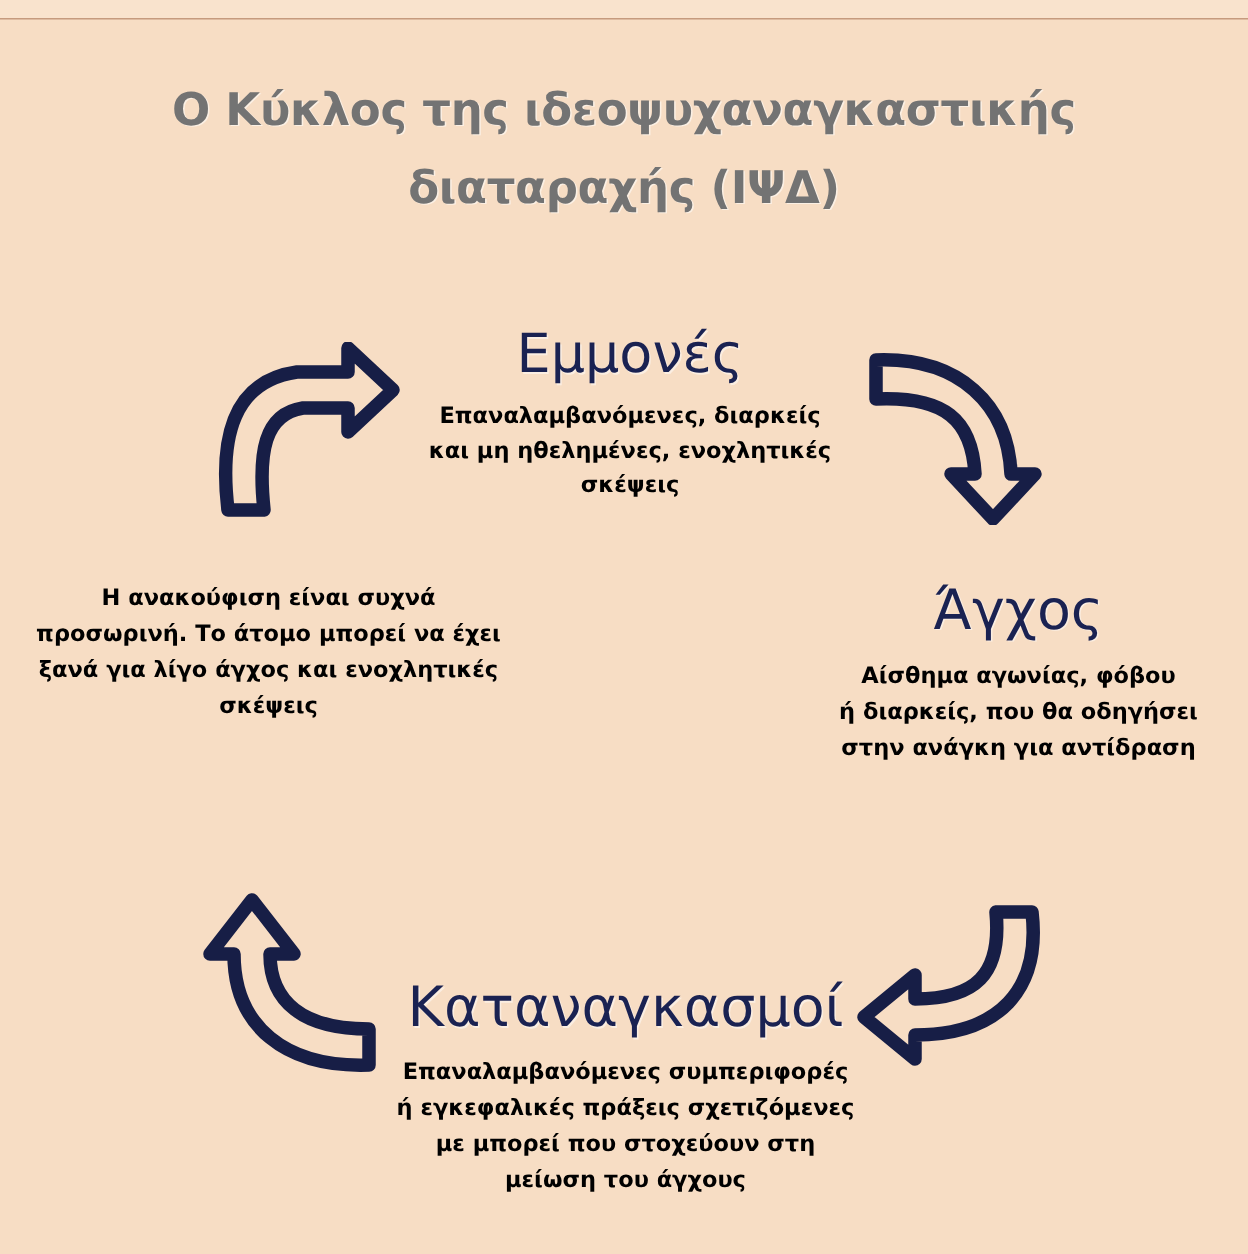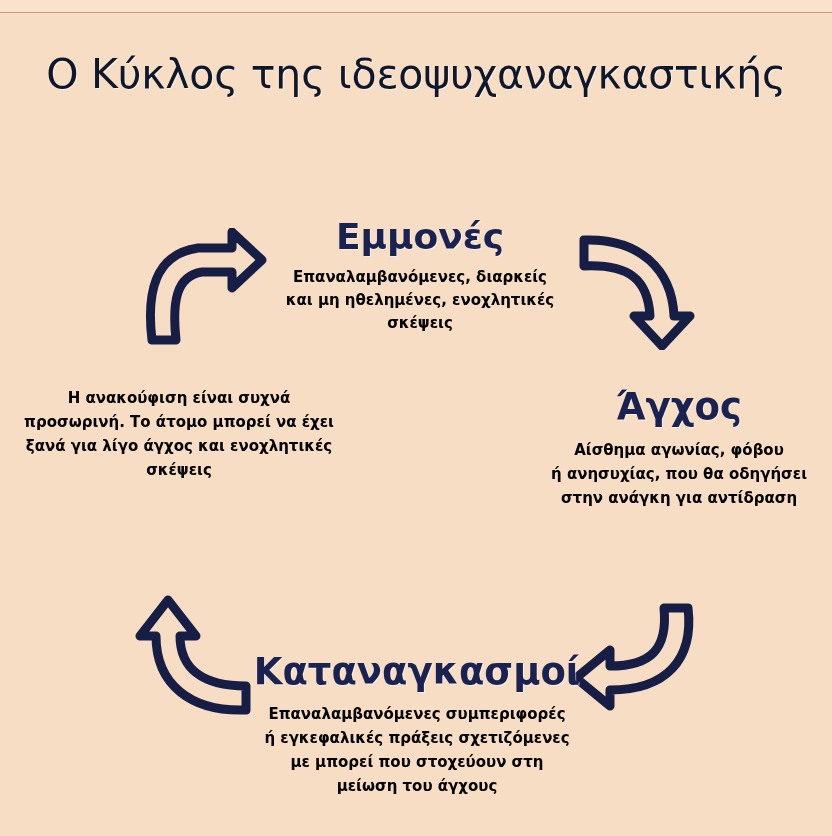"Ο Κύκλος της ιδεοψυχαναγκαστικής" .title { color: #0f172a -> #737373; font-size: 41px -> 30px; font-weight: normal -> bold }
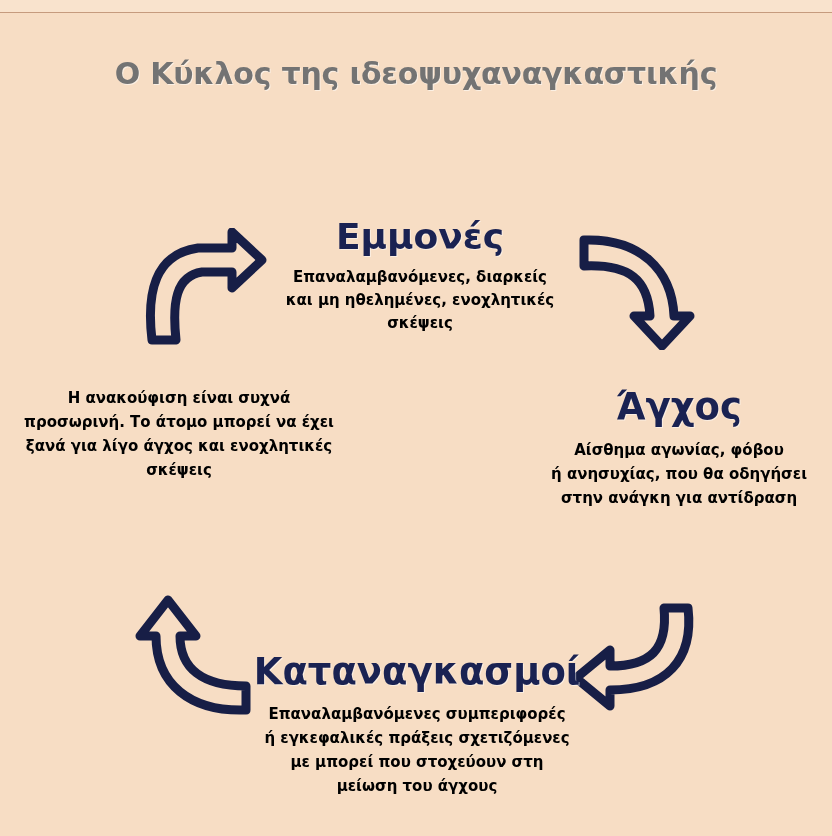"διαταραχής (ΙΨΔ)" span.ln { html: none -> <span>διαταραχής (ΙΨΔ)</span> }
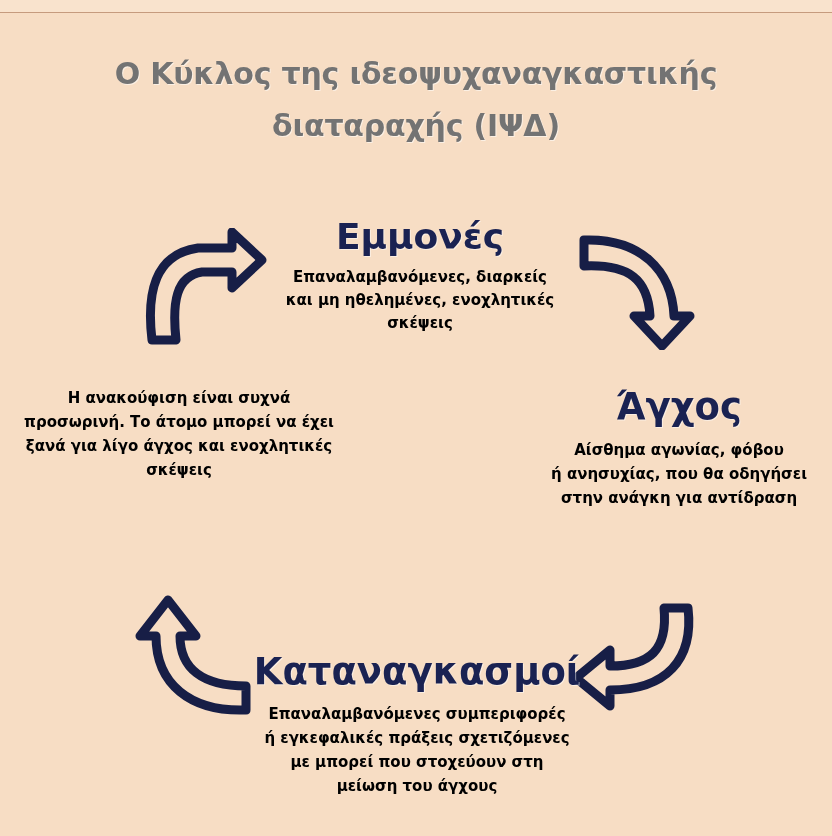"Εμμονές" .node-title { font-weight: bold -> normal }
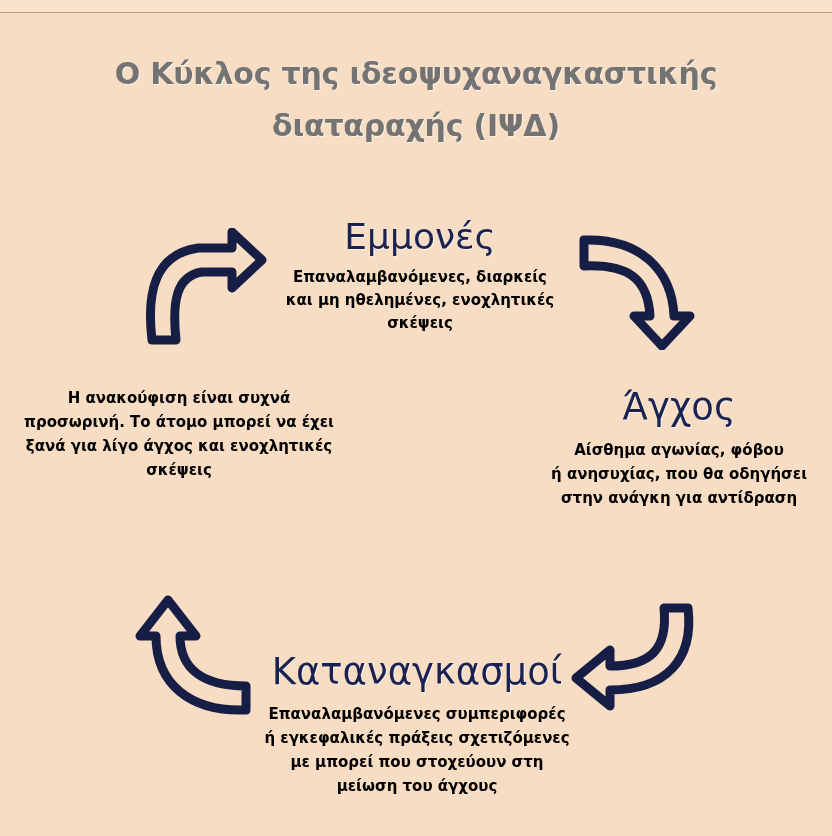"ή ανησυχίας, που θα οδηγήσει" span.ln { text: ανησυχίας -> διαρκείς }
